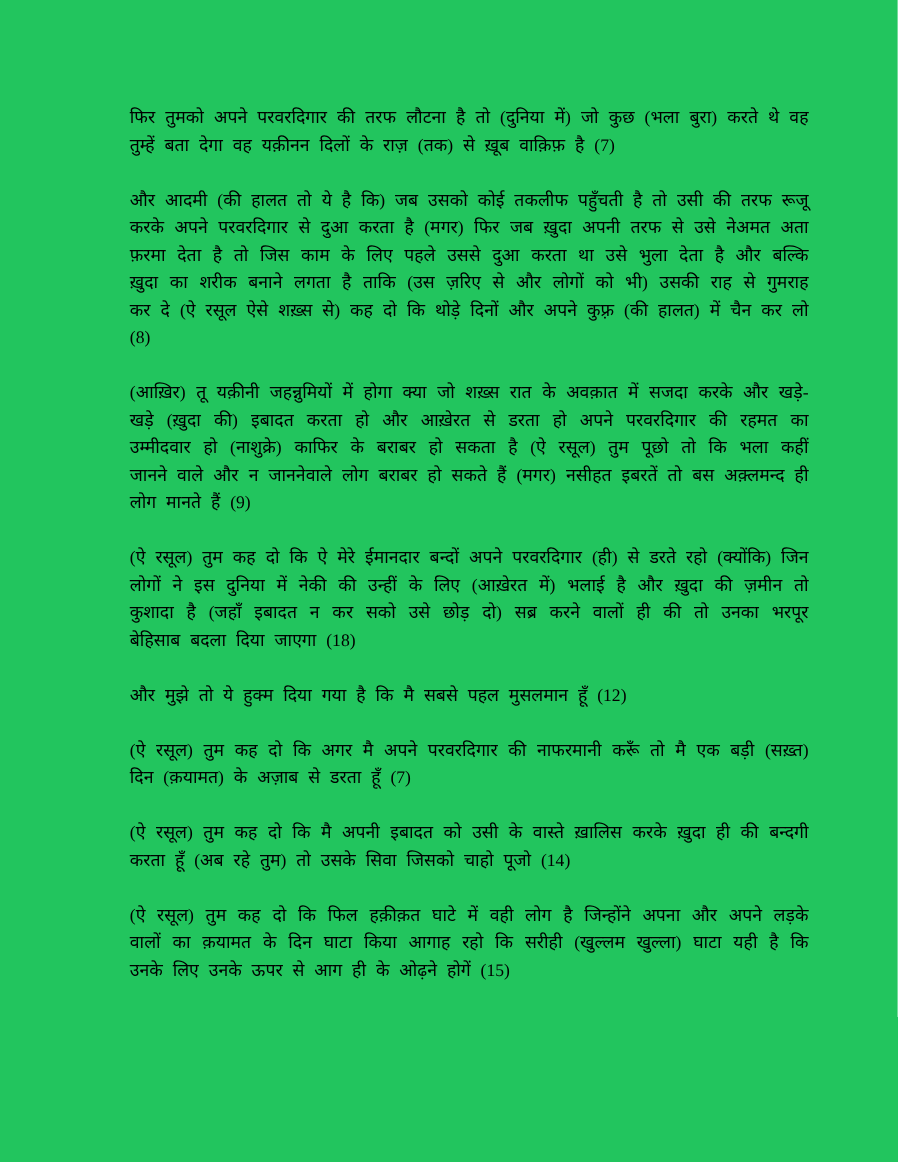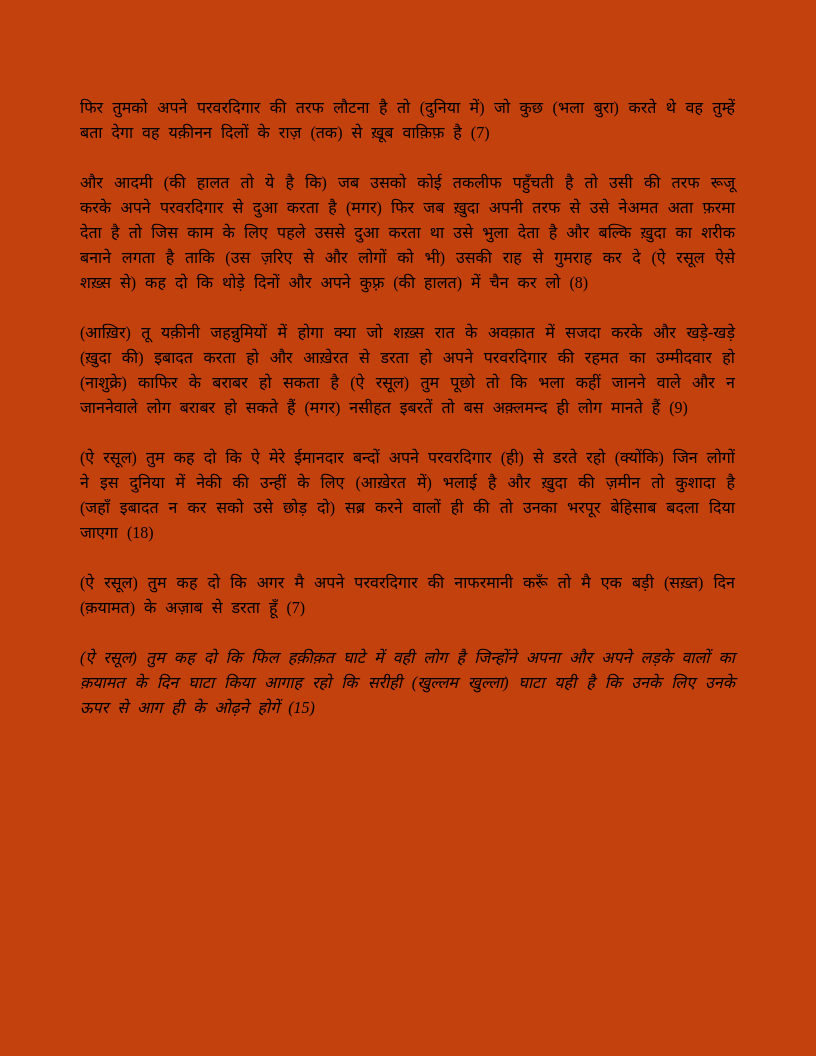"फिर तुमको अपने परवरदिगार की" .page { background: #c2410c -> #22c55e; padding: 95px 81px 40px 80px -> 95px 81px 40px 118px }
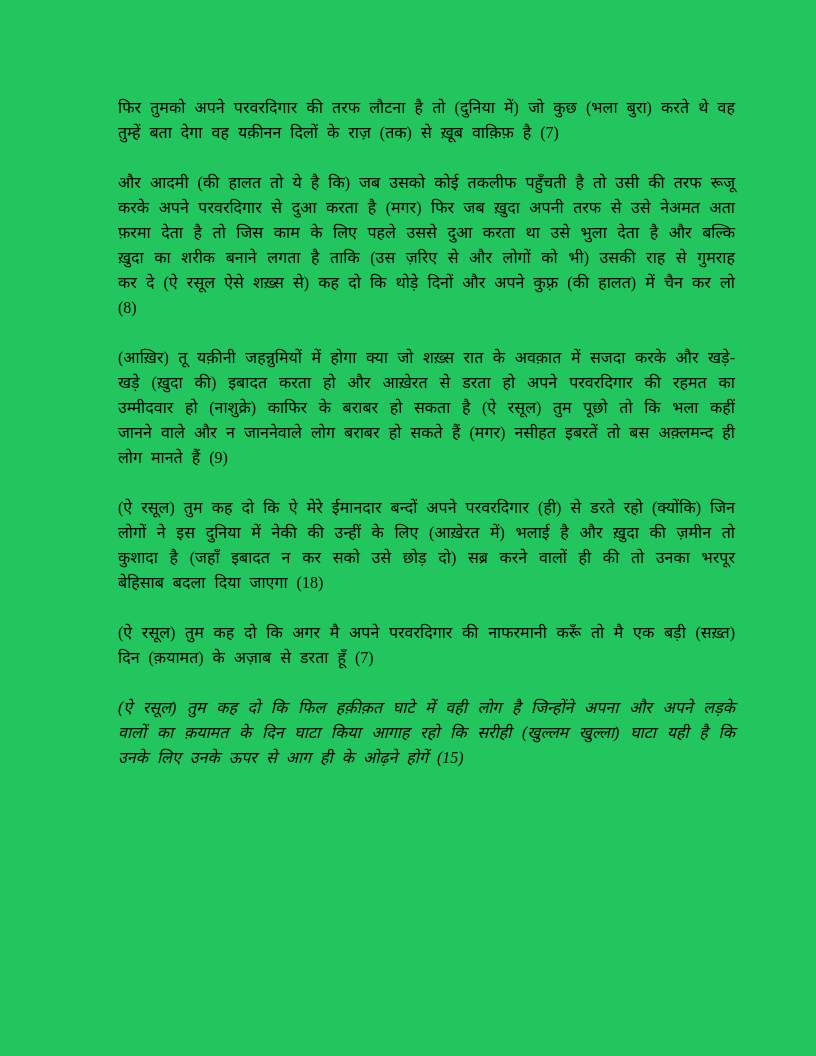"और मुझे तो ये हुक्म" p { html: none -> <p>और मुझे तो ये हुक्म दिया गया है कि मै सबसे पहल मुसलमान हूँ (12)</p> }
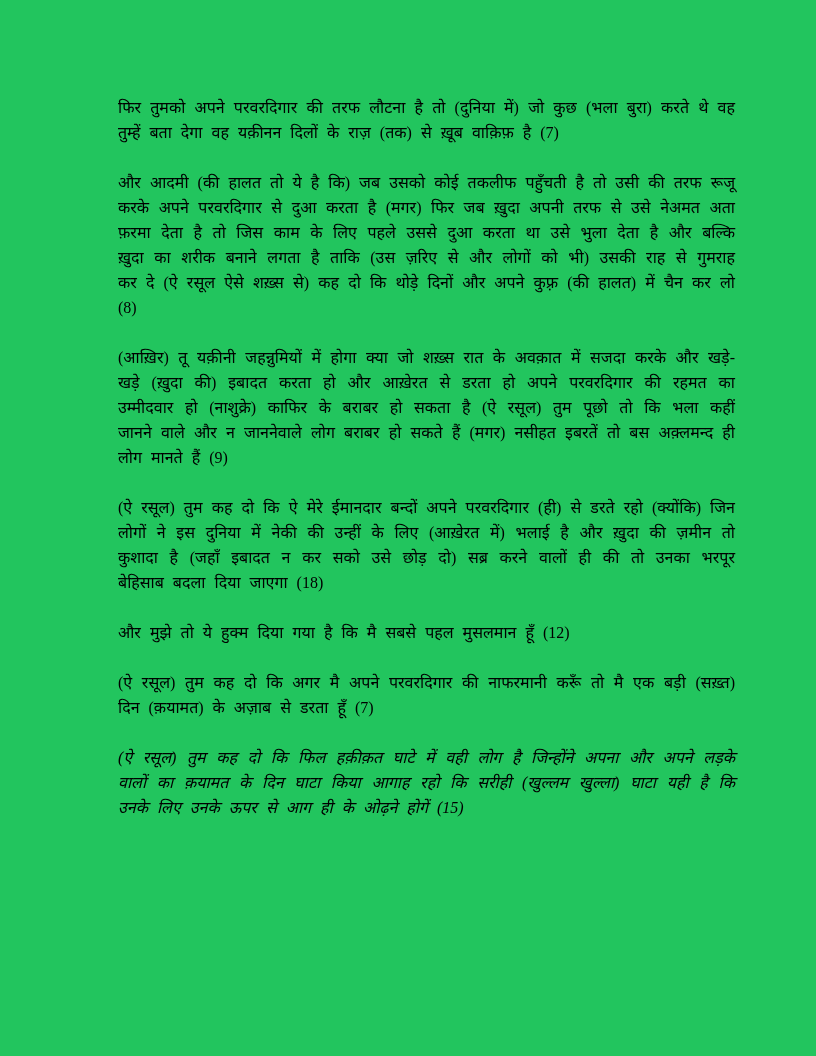"(ऐ रसूल) तुम कह दो कि मै" p { html: none -> <p>(ऐ रसूल) तुम कह दो कि मै अपनी इबादत को उसी के वास्ते ख़ालिस करके ख़ुदा ही की बन्दगी करता हूँ (अब रहे तुम) तो उसके सिवा जिसको चाहो पूजो (14)</p> }
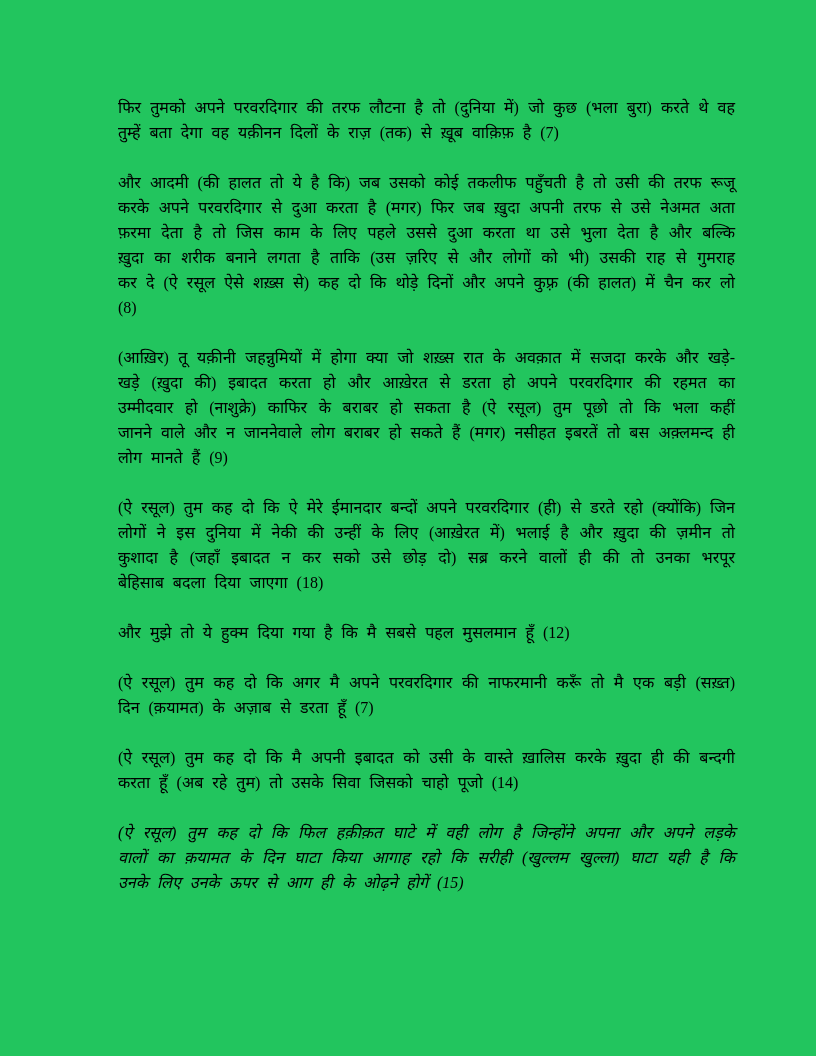"(ऐ रसूल) तुम कह दो कि फिल" .doc-body p:last-child { font-style: italic -> none }
